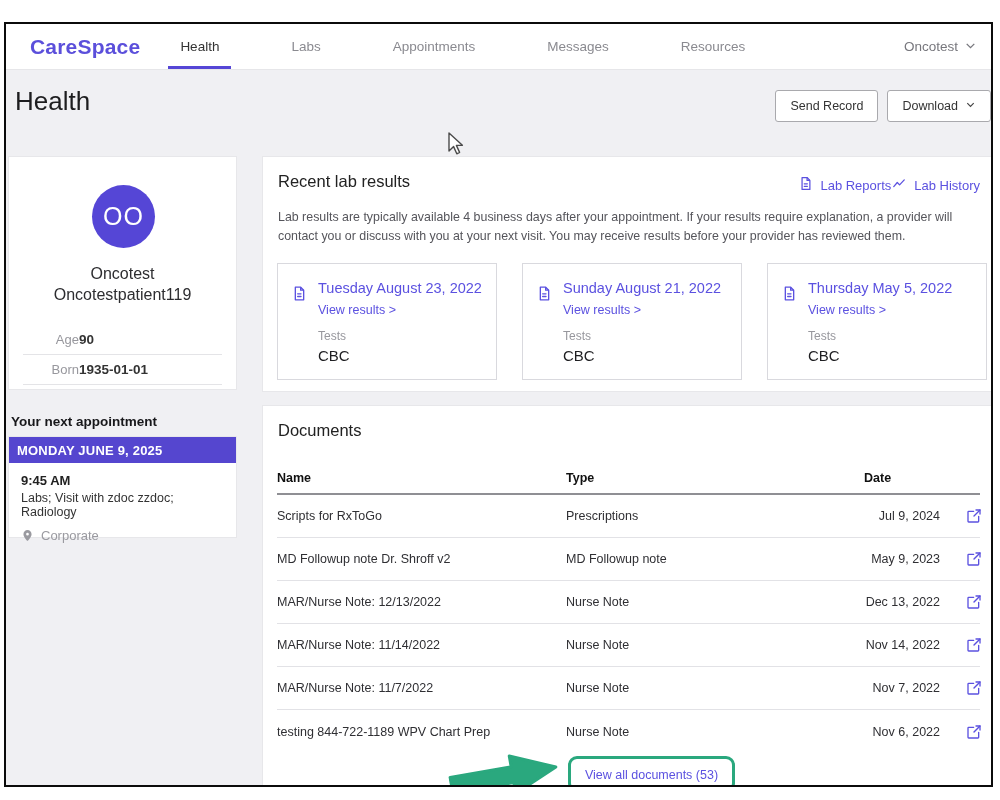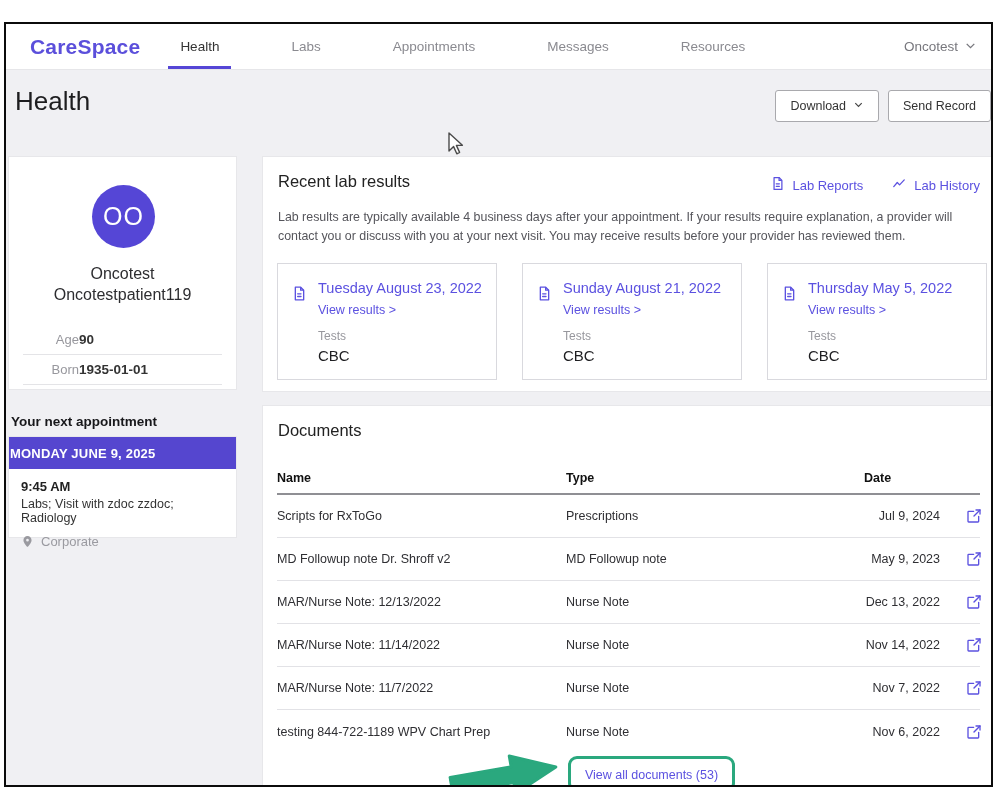"Download" button.btn { order: before "Send Record" -> after "Send Record" }
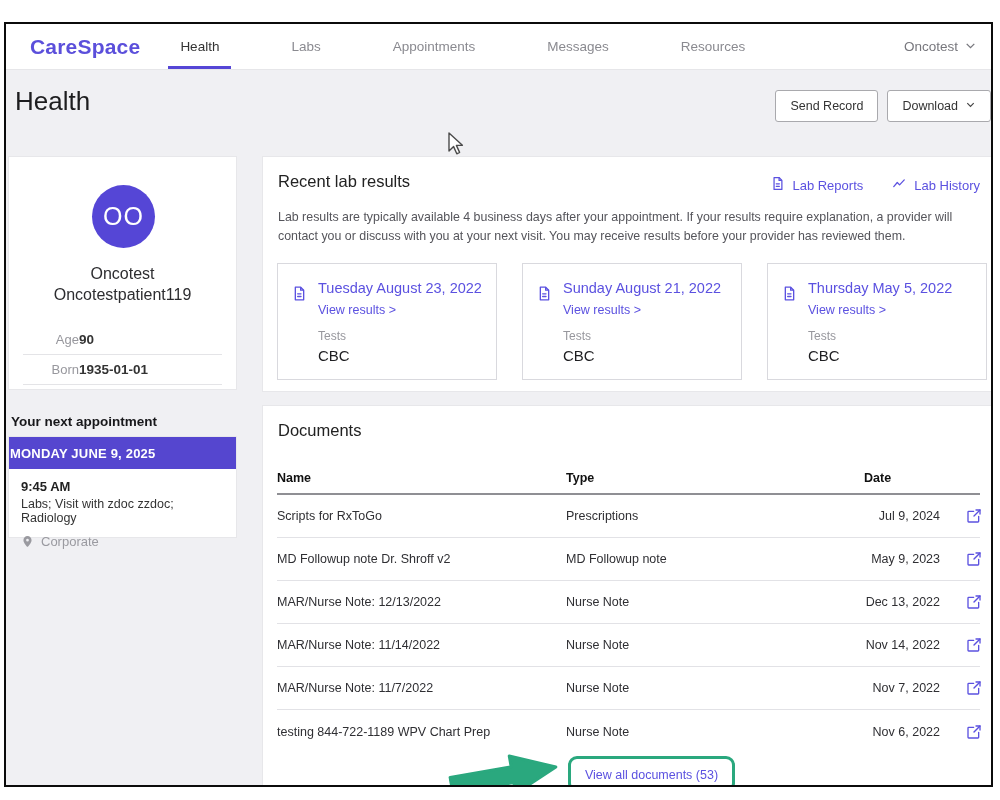"Lab Reports" .lab-links { gap: 28px -> none }
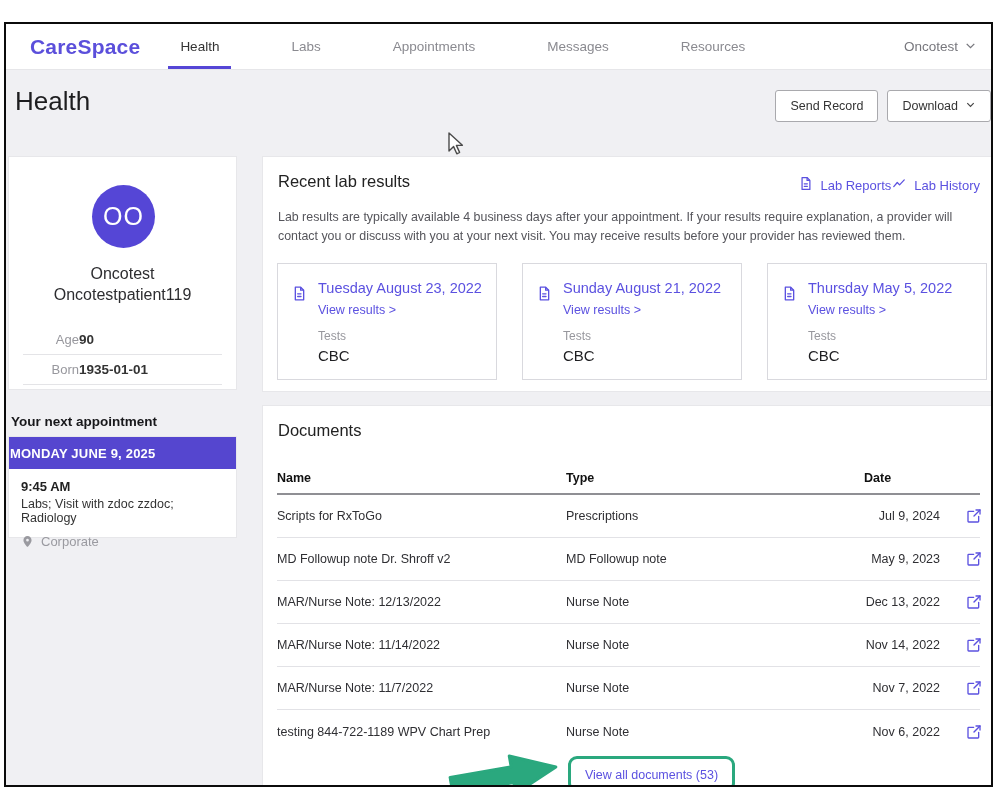"MONDAY JUNE 9, 2025" .appt-banner { height: 32px -> 26px; padding-left: 1px -> 8px }
